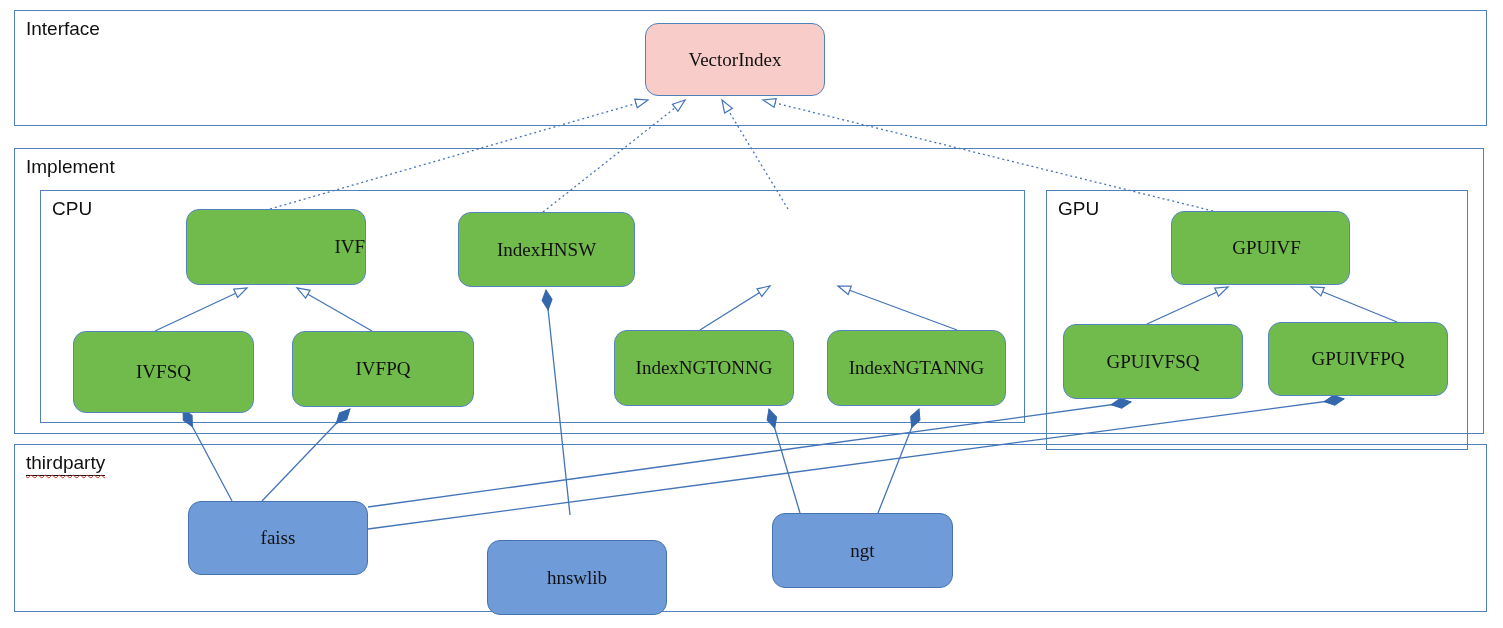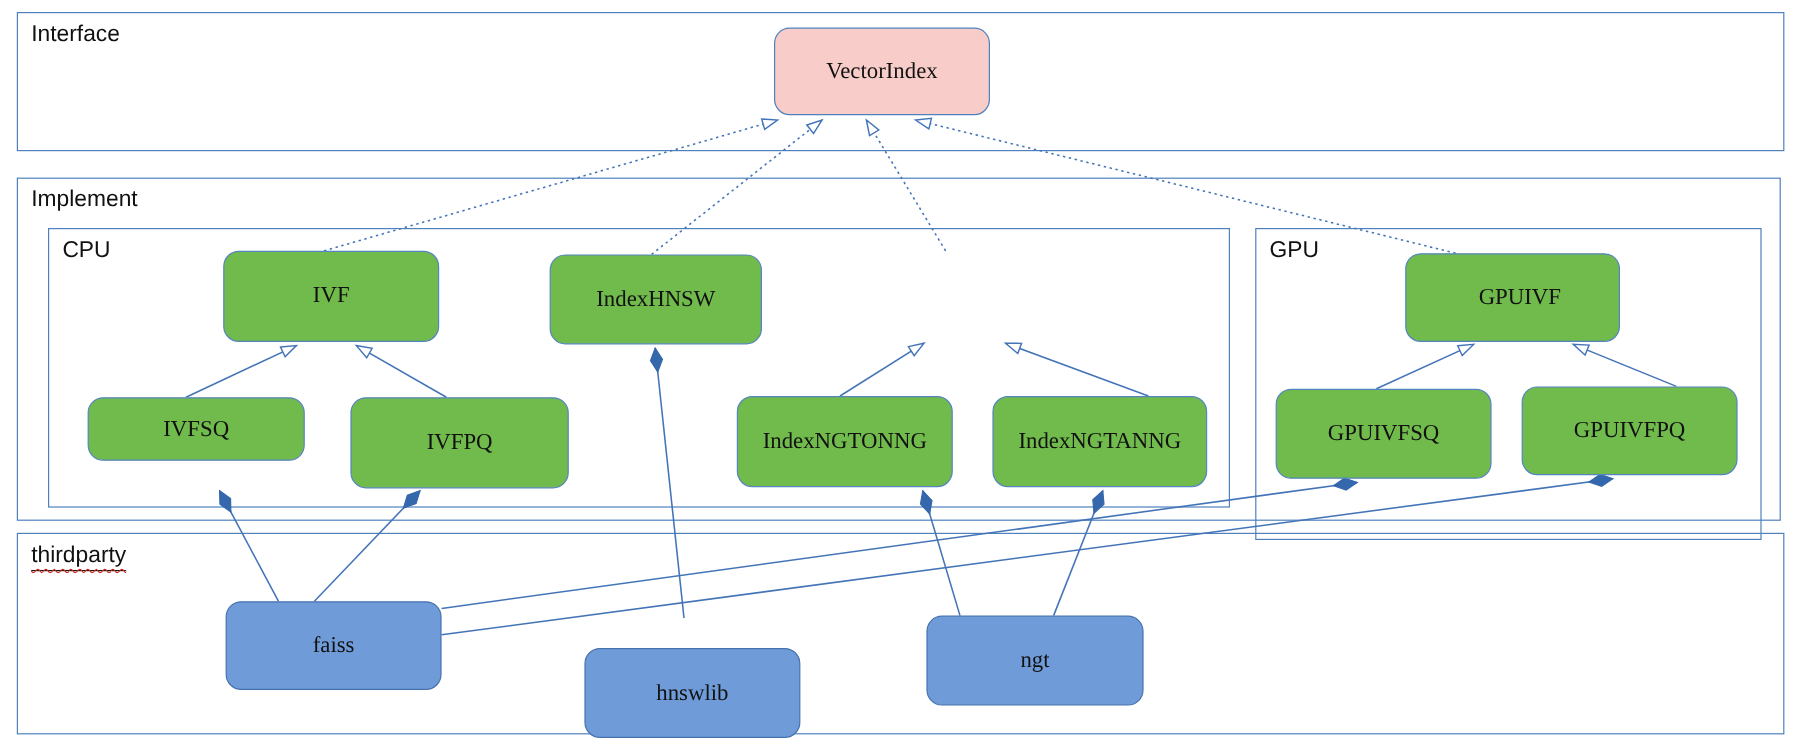"IVF" div.node { justify-content: none -> flex-end }
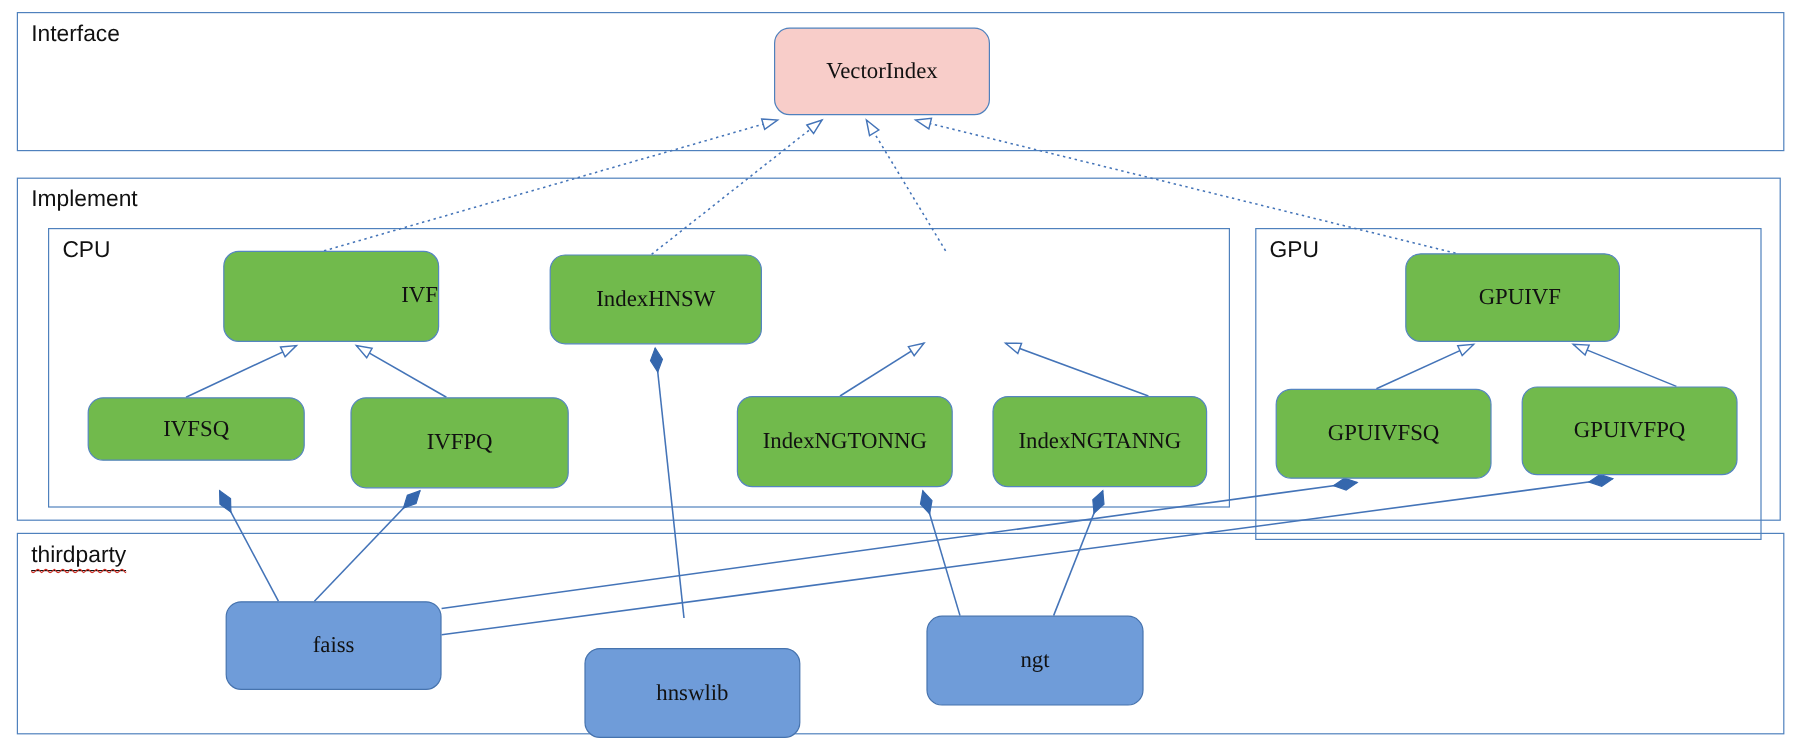"IVFSQ" div.node { height: 53px -> 82px }
